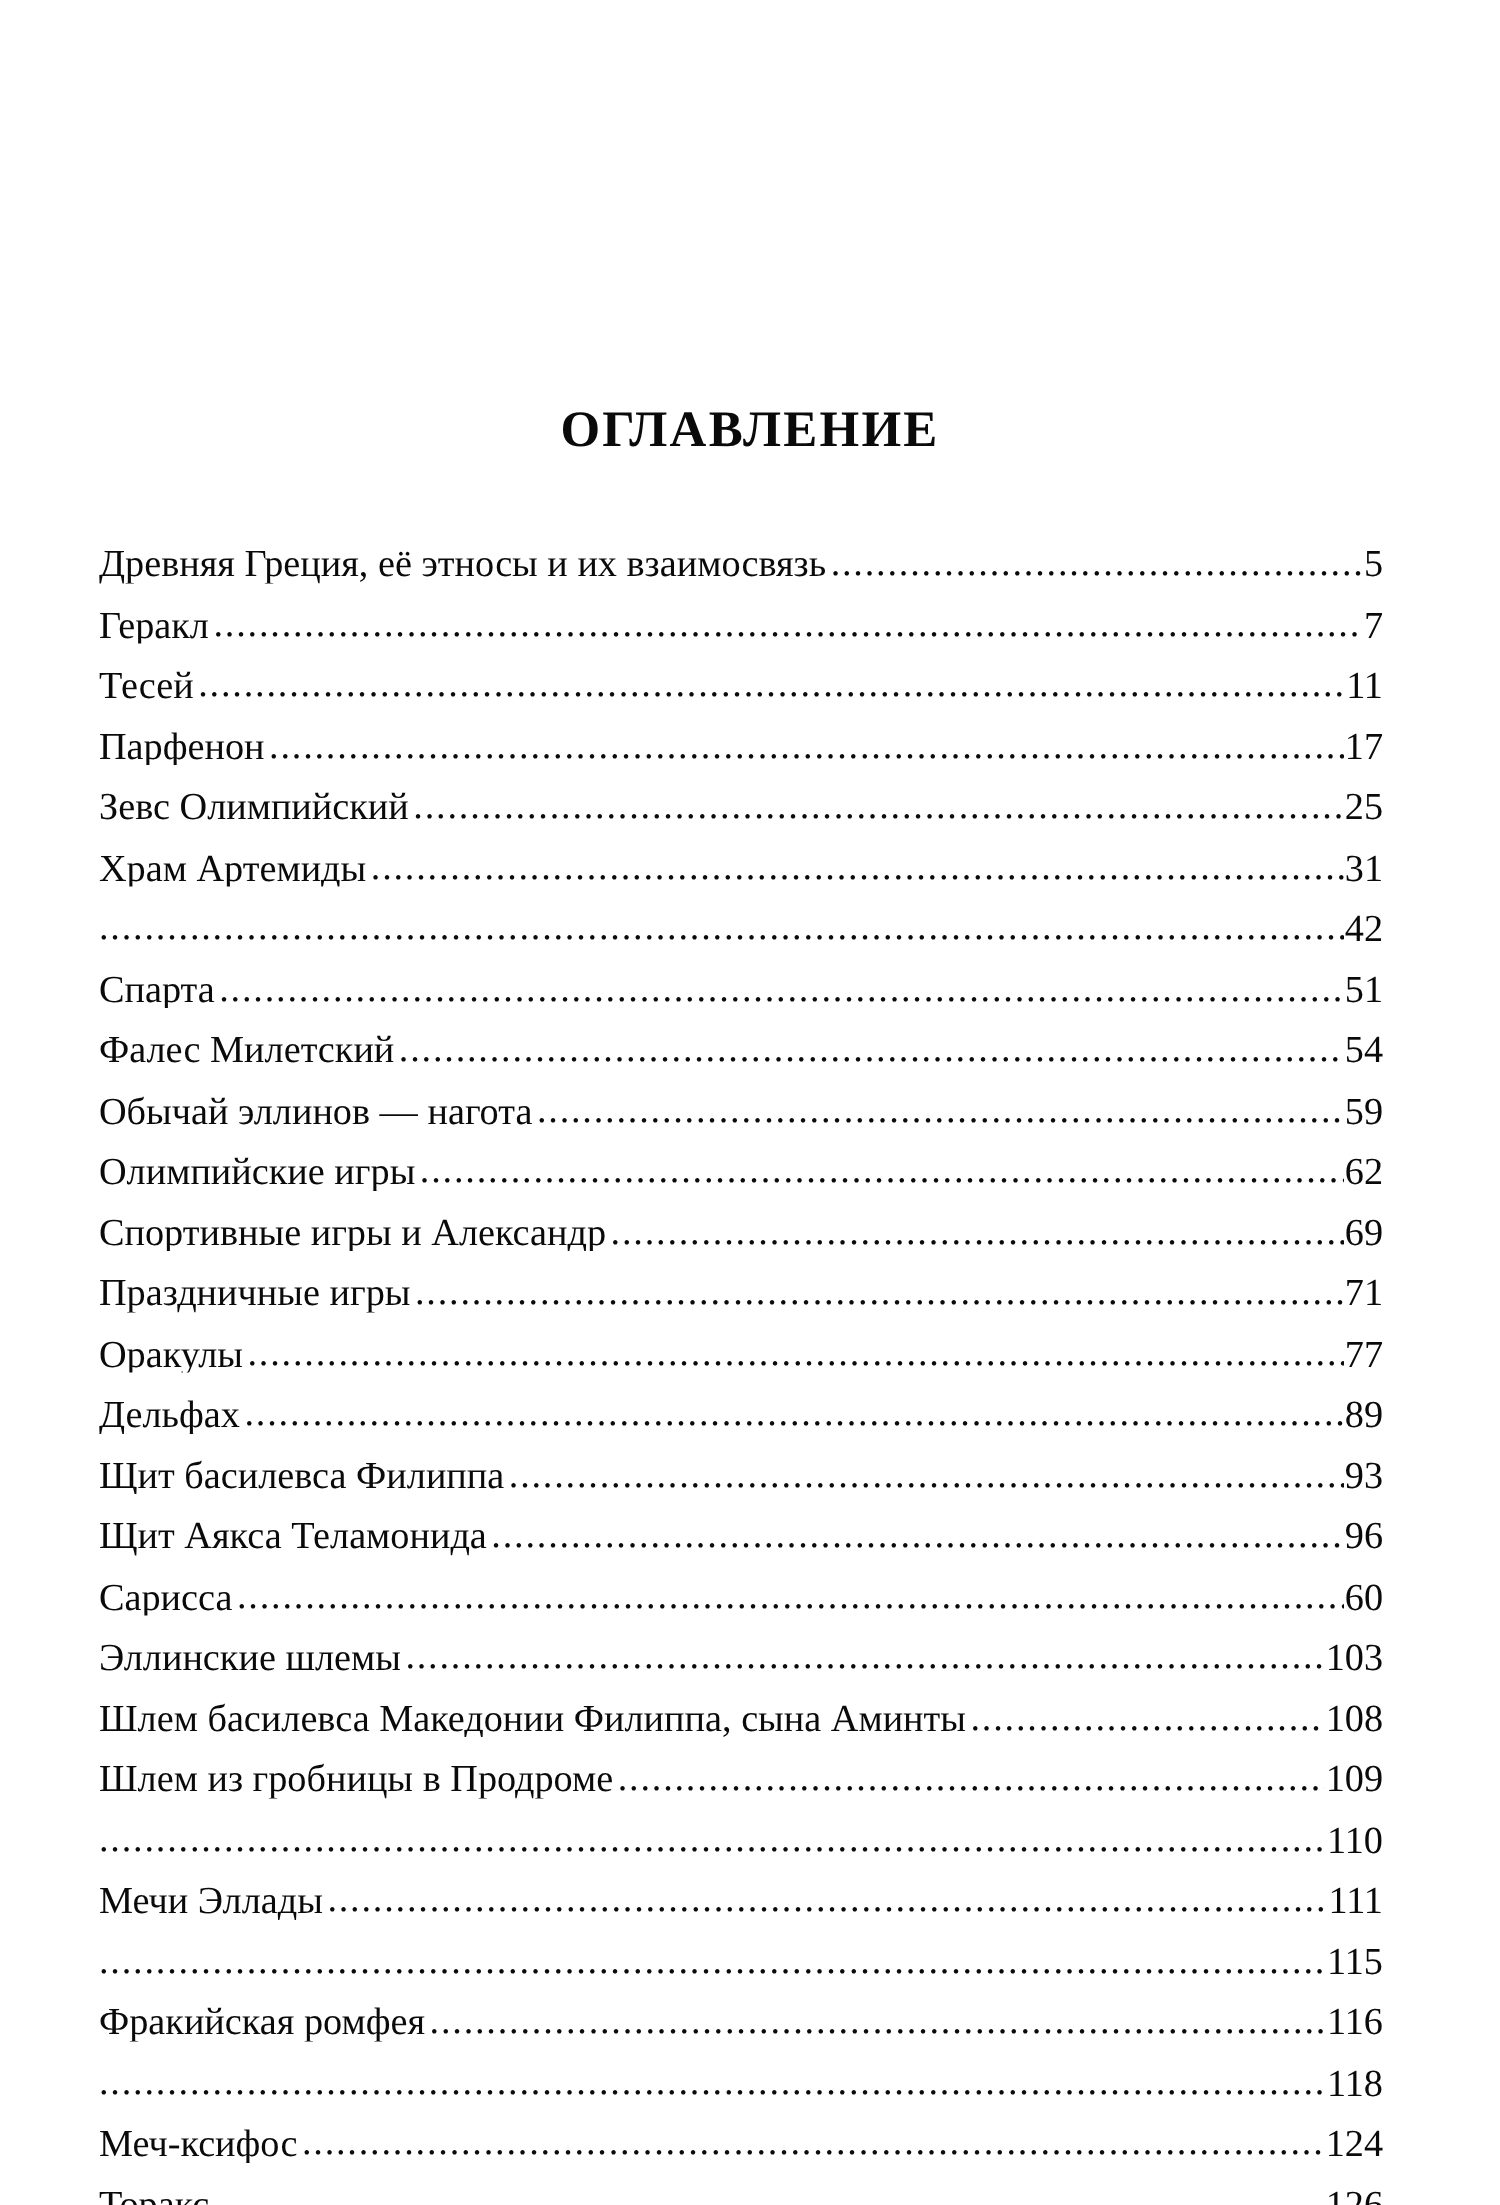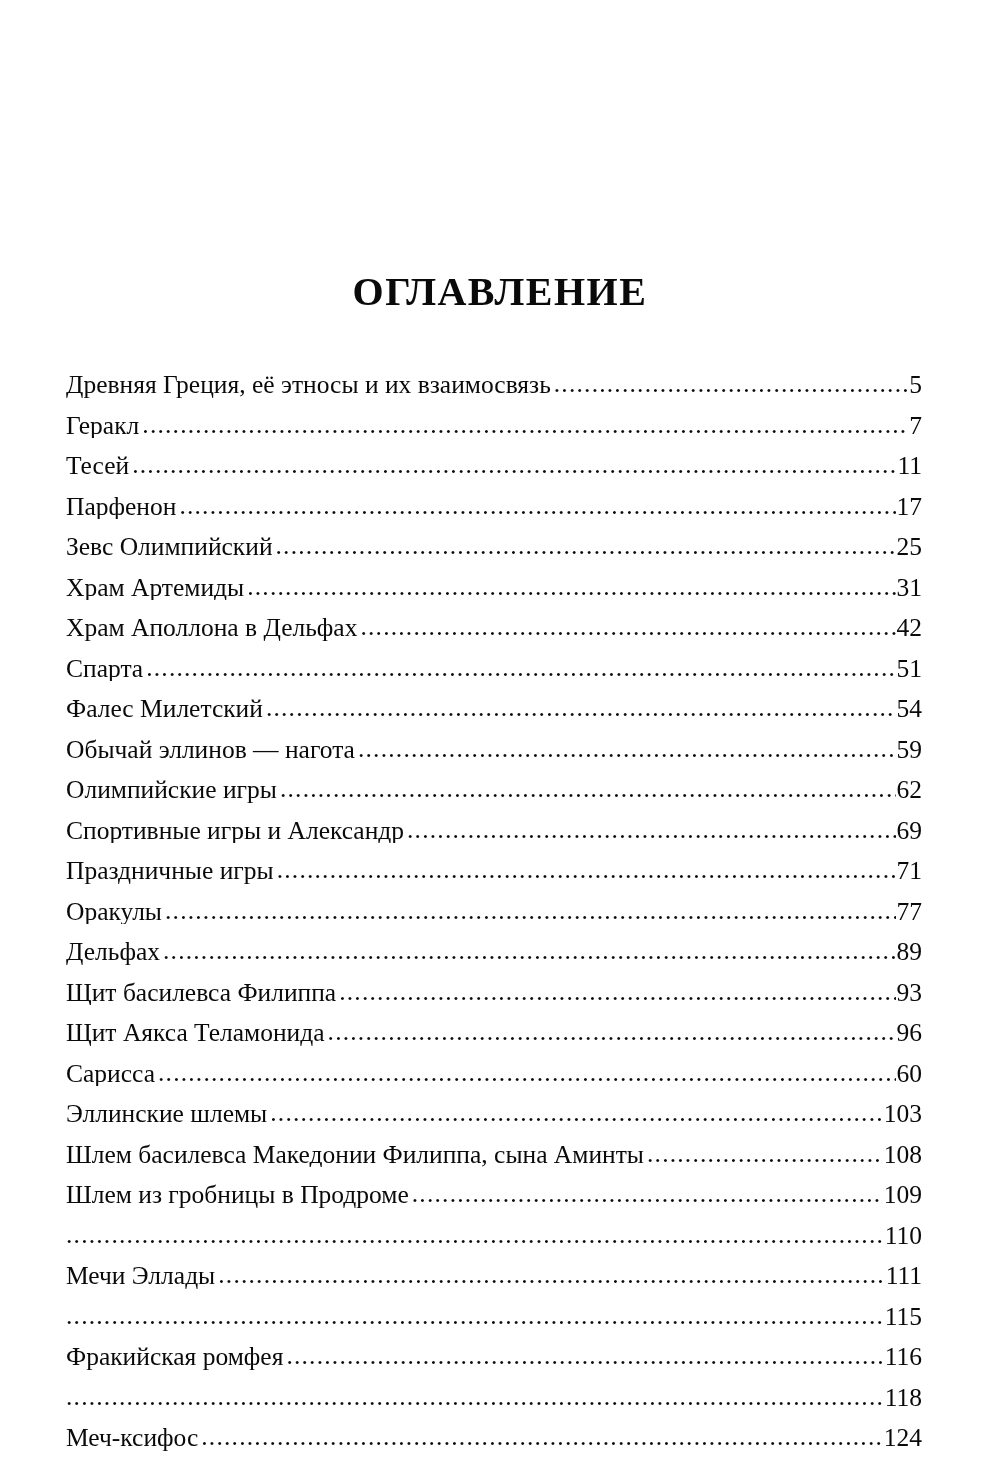"ОГЛАВЛЕНИЕ" .toc-title { font-size: 40px -> 34px }
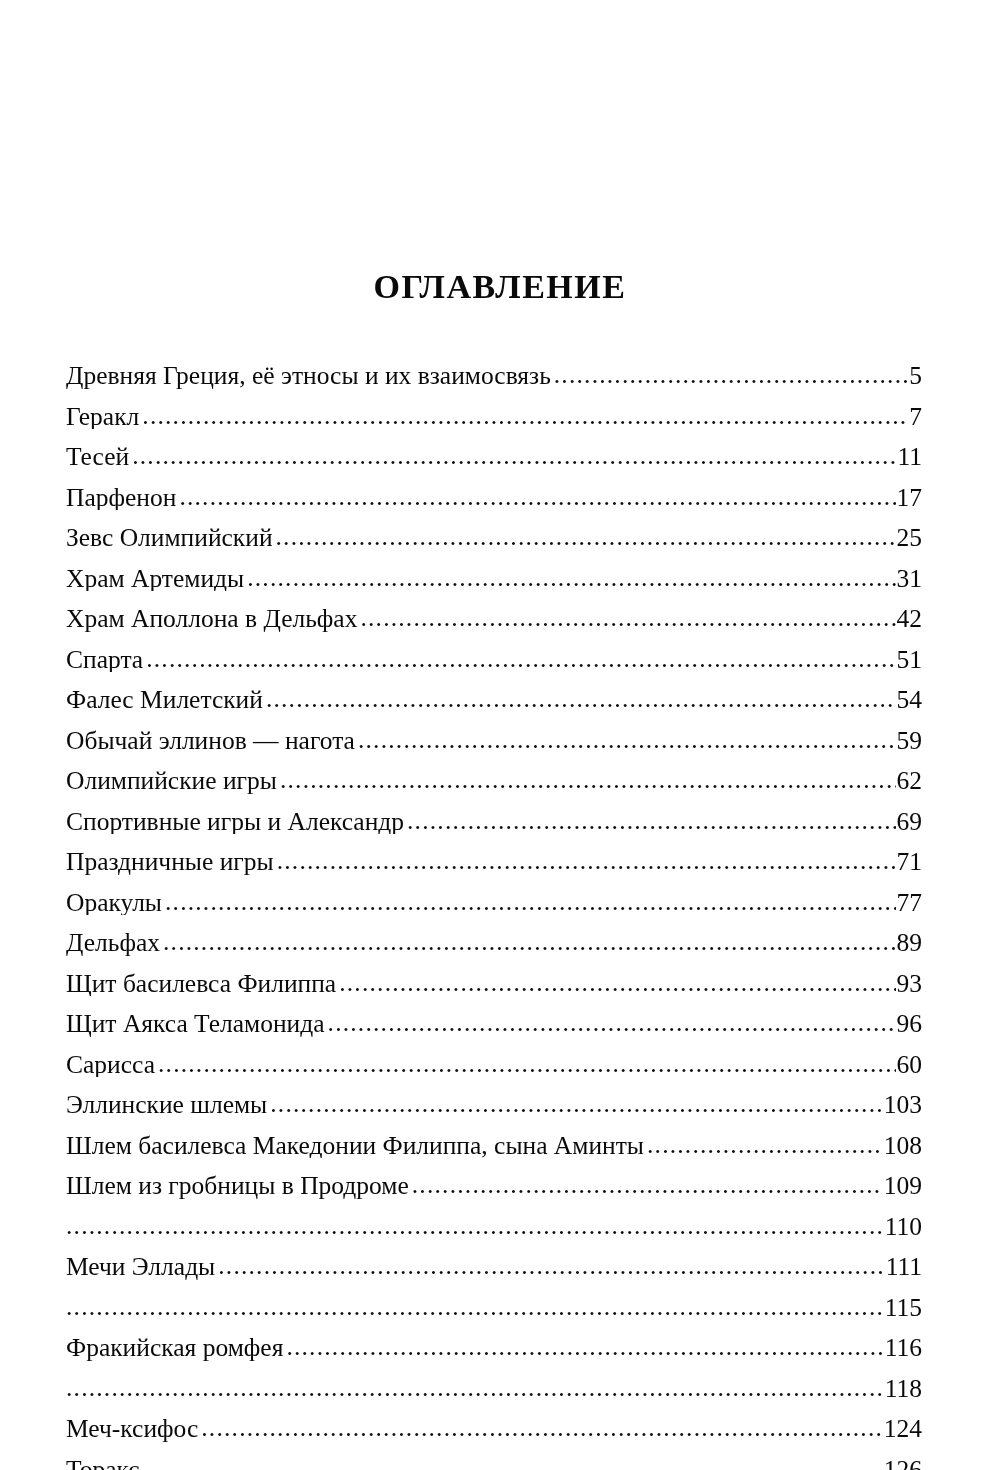"Храм Аполлона в Дельфах" span.toc-label { html: <span>Храм Аполлона в Дельфах</span> -> none }
